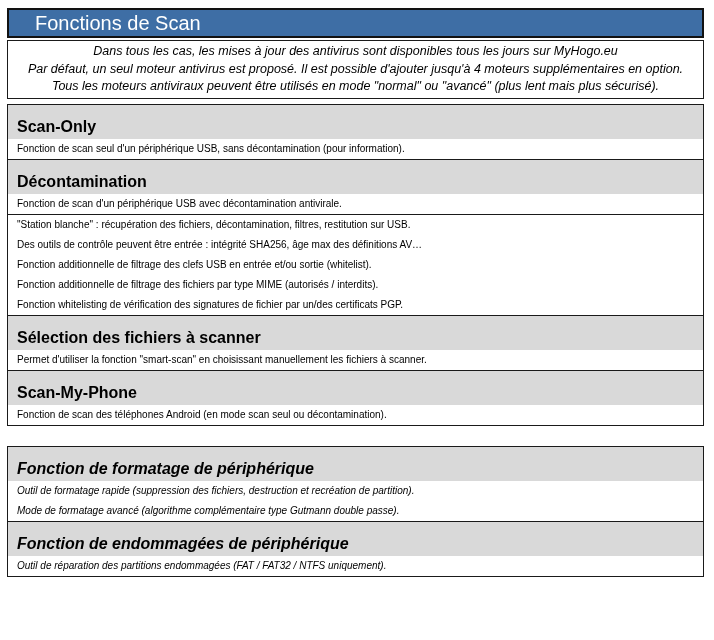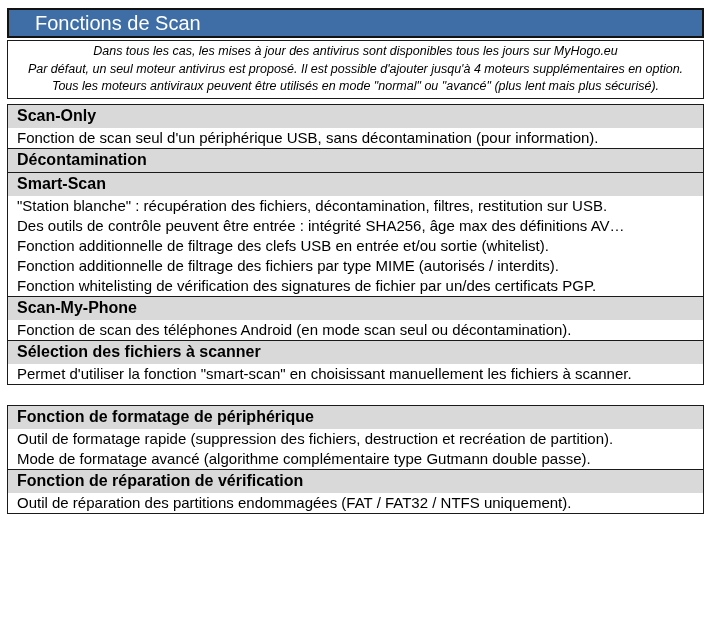"Scan-Only" .sec-head { padding: 1px 9px 3px 9px -> 12px 9px 3px 9px }
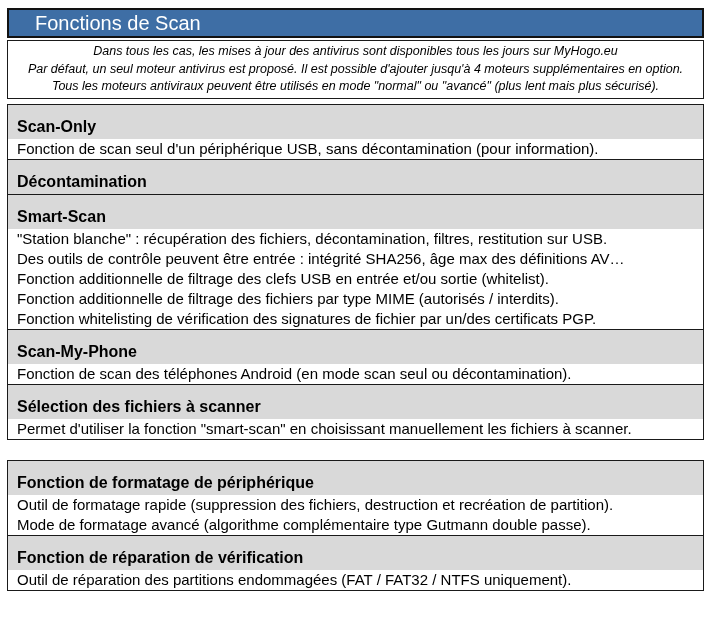"Fonction de scan seul d'un" .sec-row { font-size: 15px -> 10px }
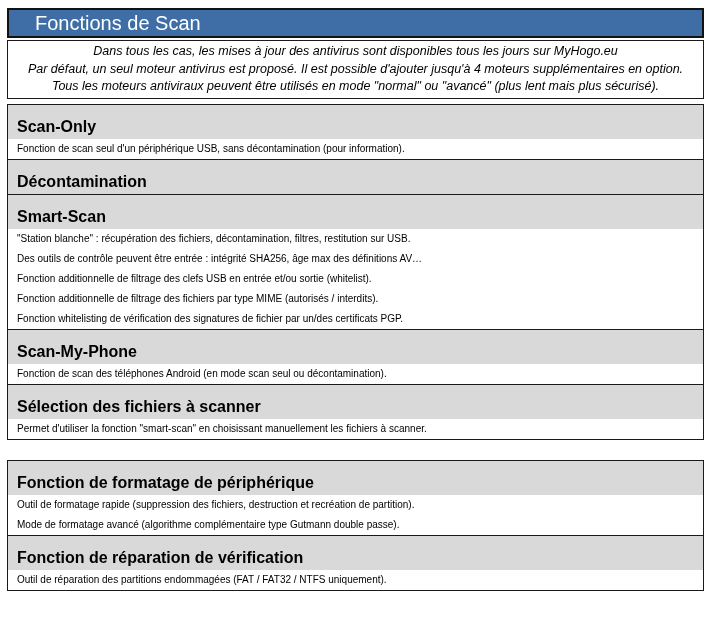"Fonction de scan d'un périphérique" div.sec-row { html: none -> <div>Fonction de scan d'un périphérique USB avec décontamination antivirale.</div> }
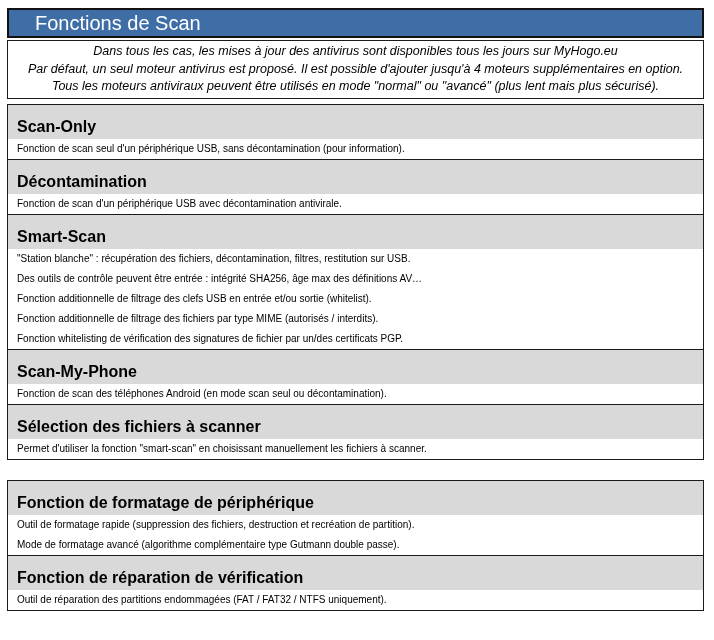"Smart-Scan" div.sec-head { html: <div>Smart-Scan</div> -> none }
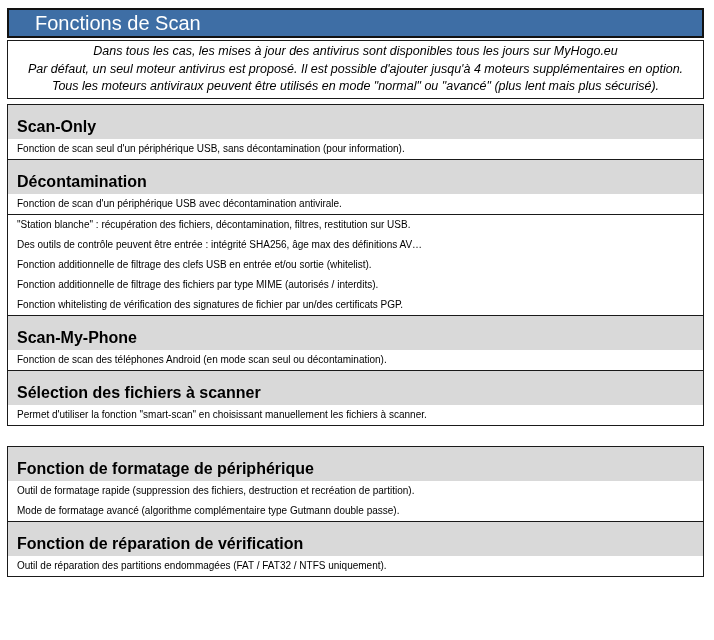"Scan-My-Phone" div.section { order: before "Sélection des fichiers à scanner" -> after "Sélection des fichiers à scanner" }
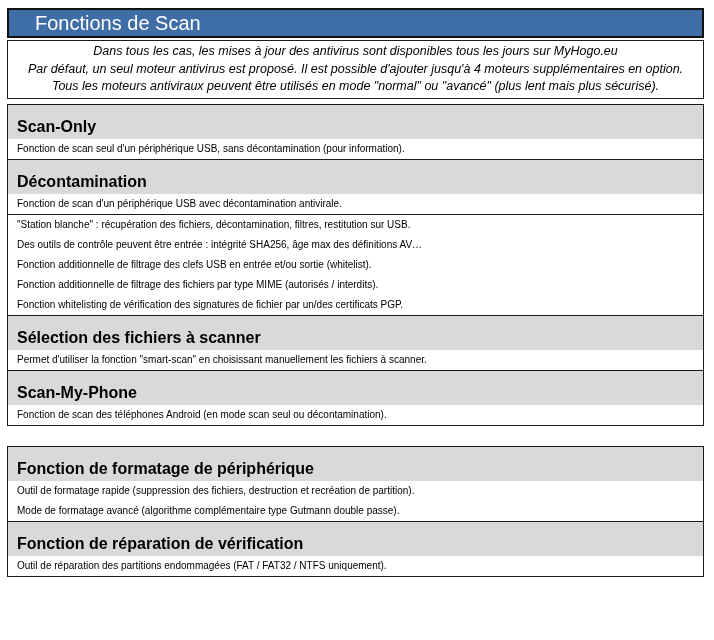"Fonction de formatage de périphérique" div.sections { font-style: none -> italic }
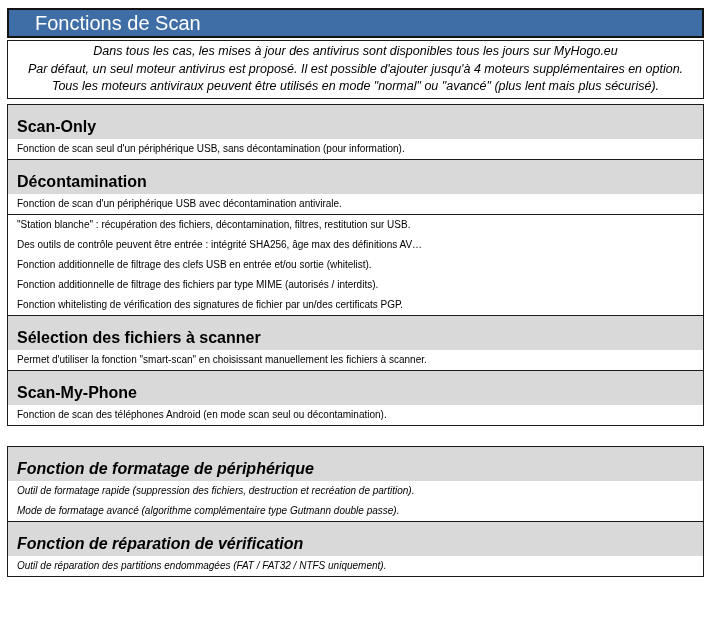"Fonction de réparation de vérification" div.sec-head { text: réparation de vérification -> endommagées de périphérique }
